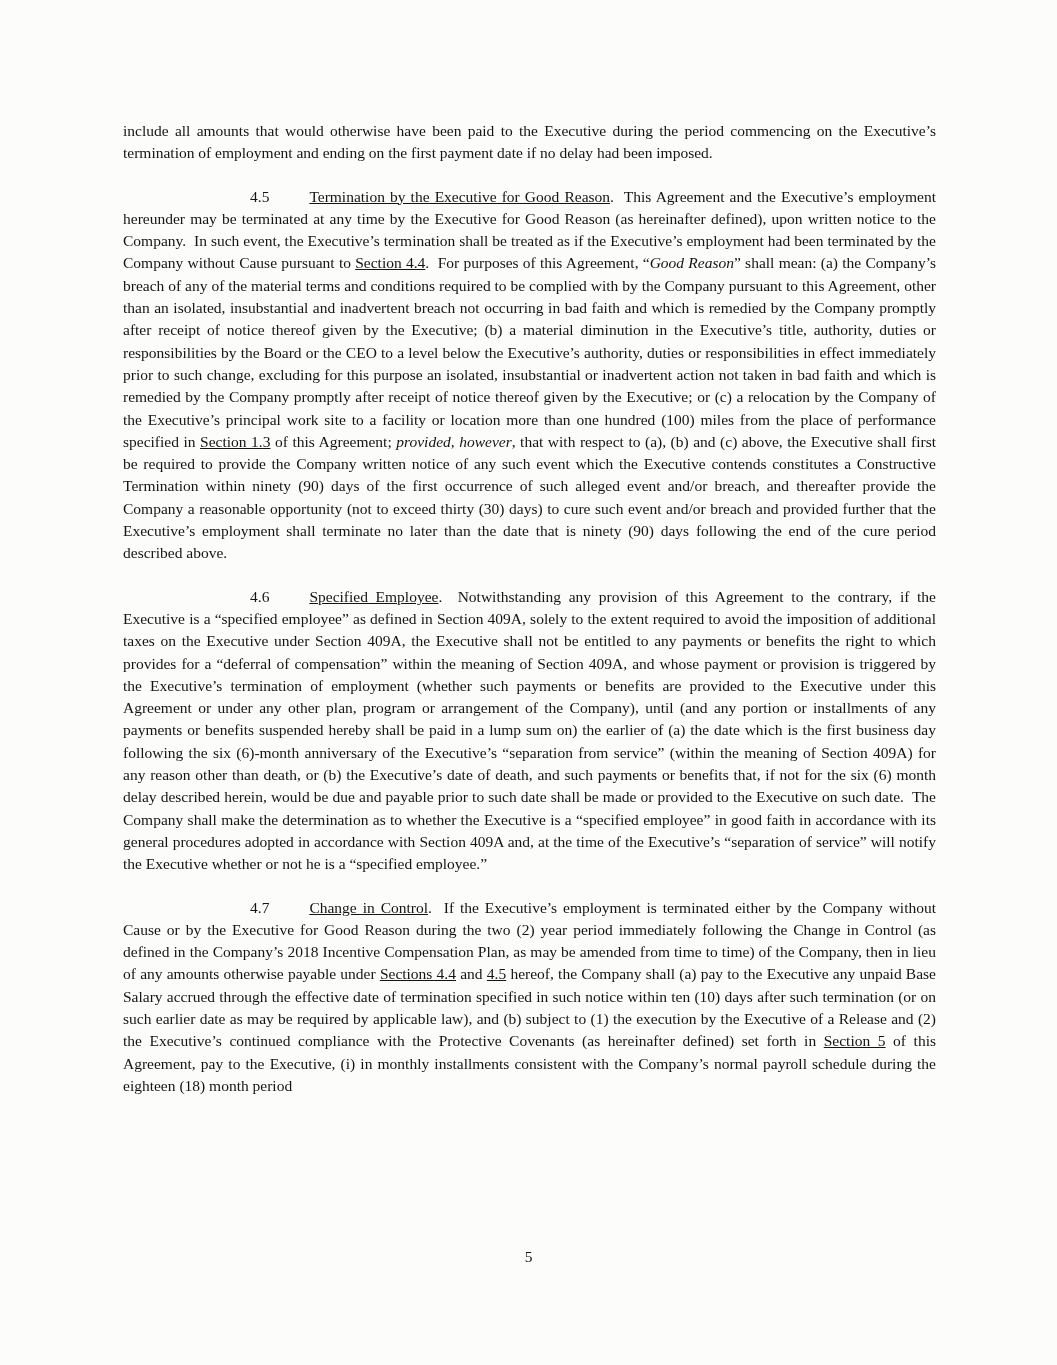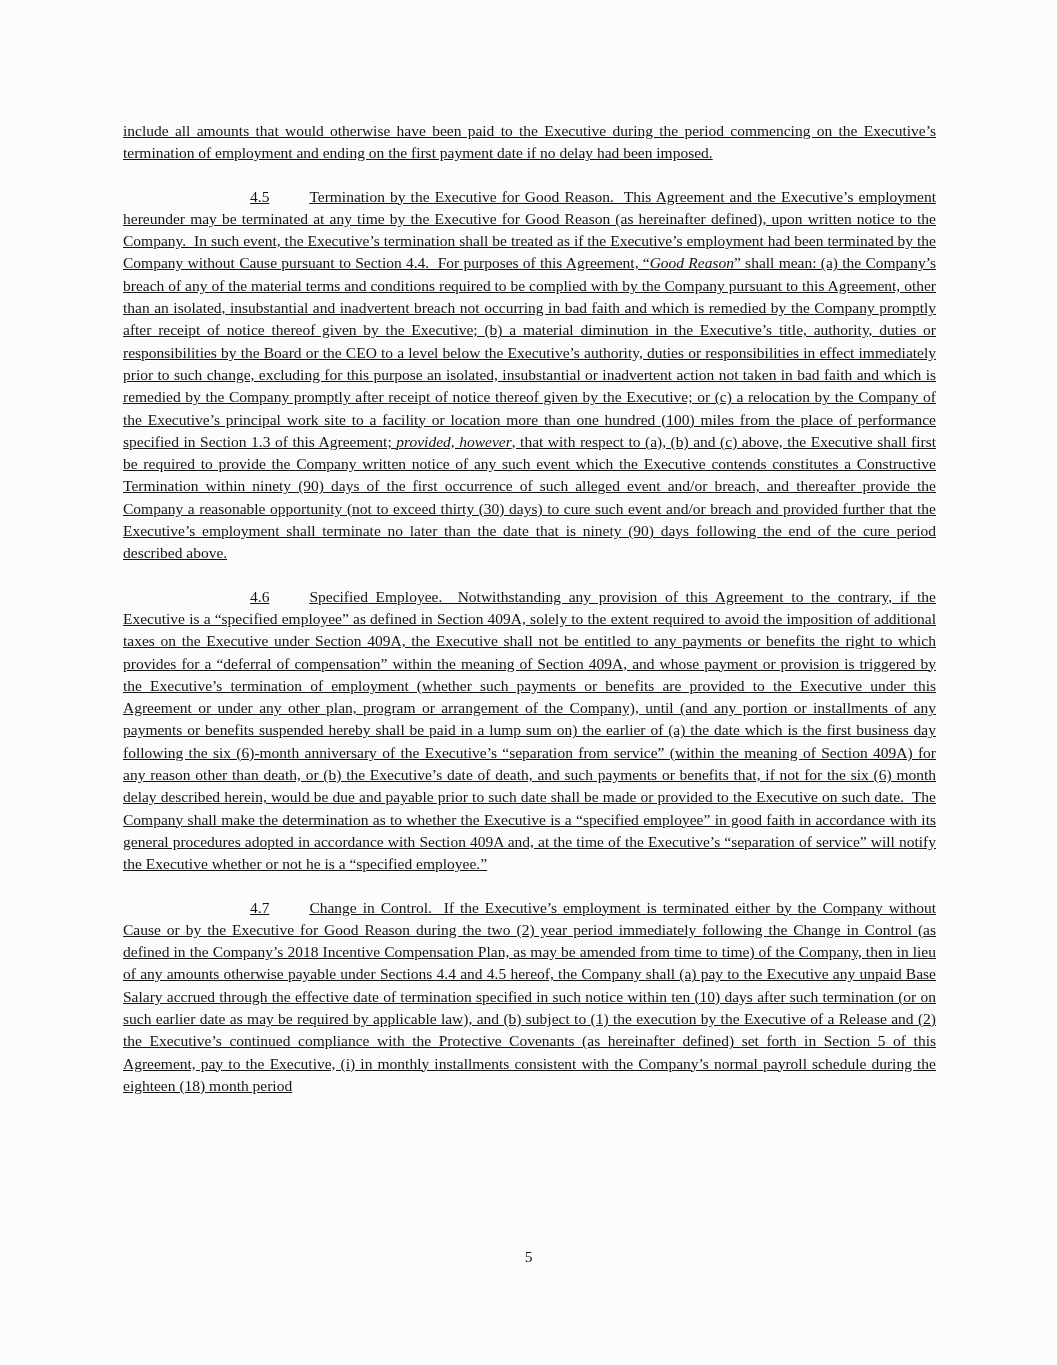"include all amounts that would" .para { text-decoration: underline -> none }
